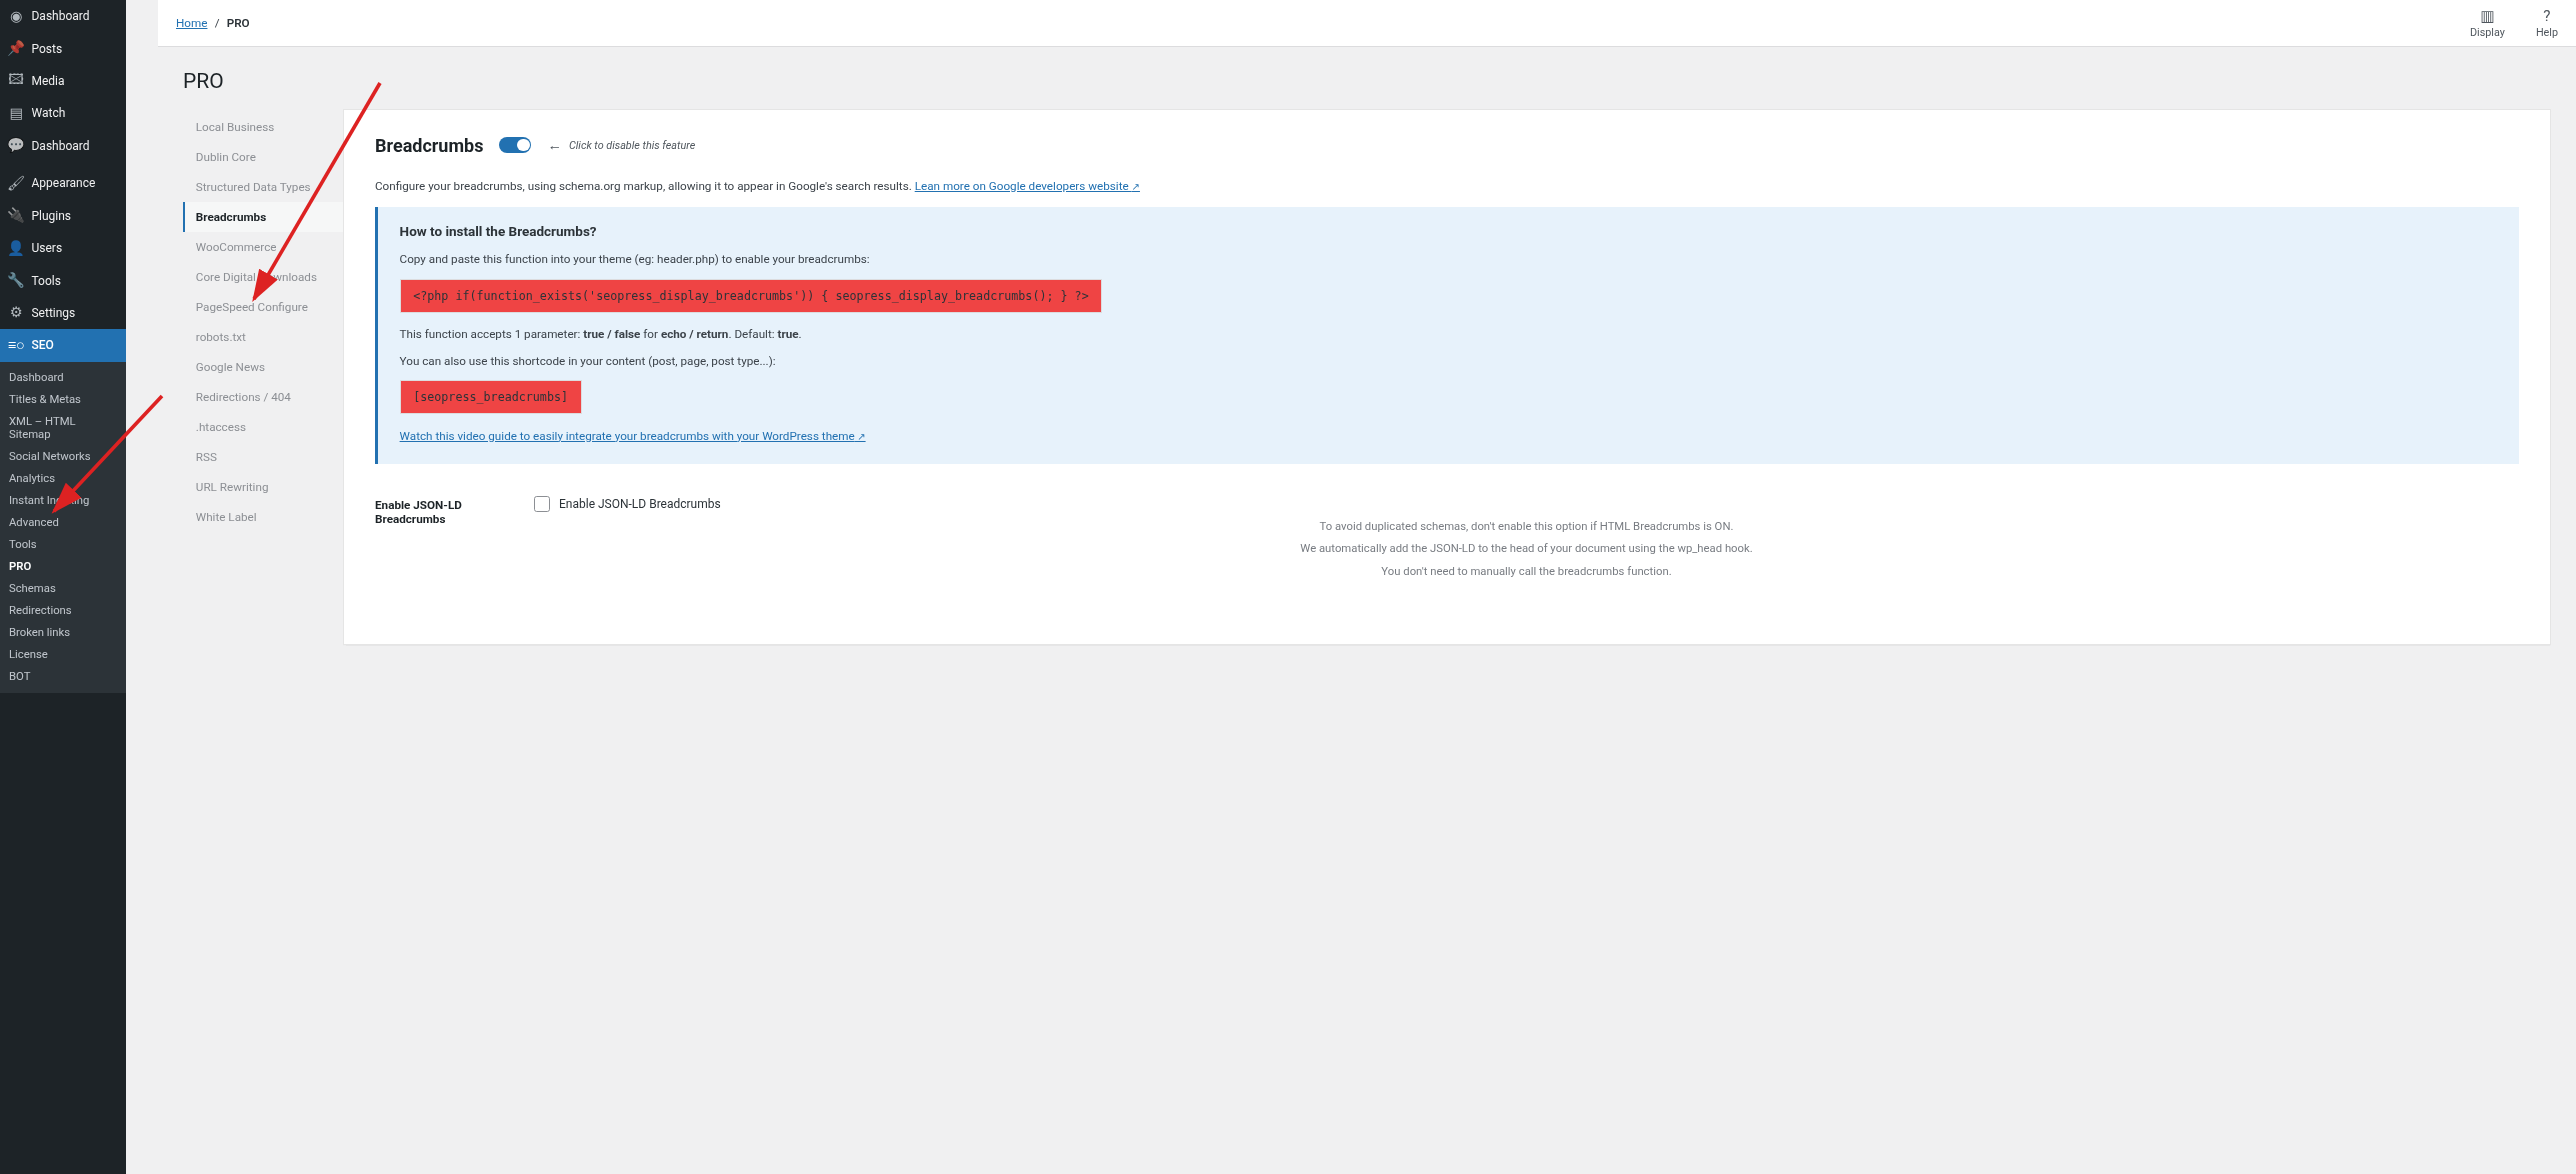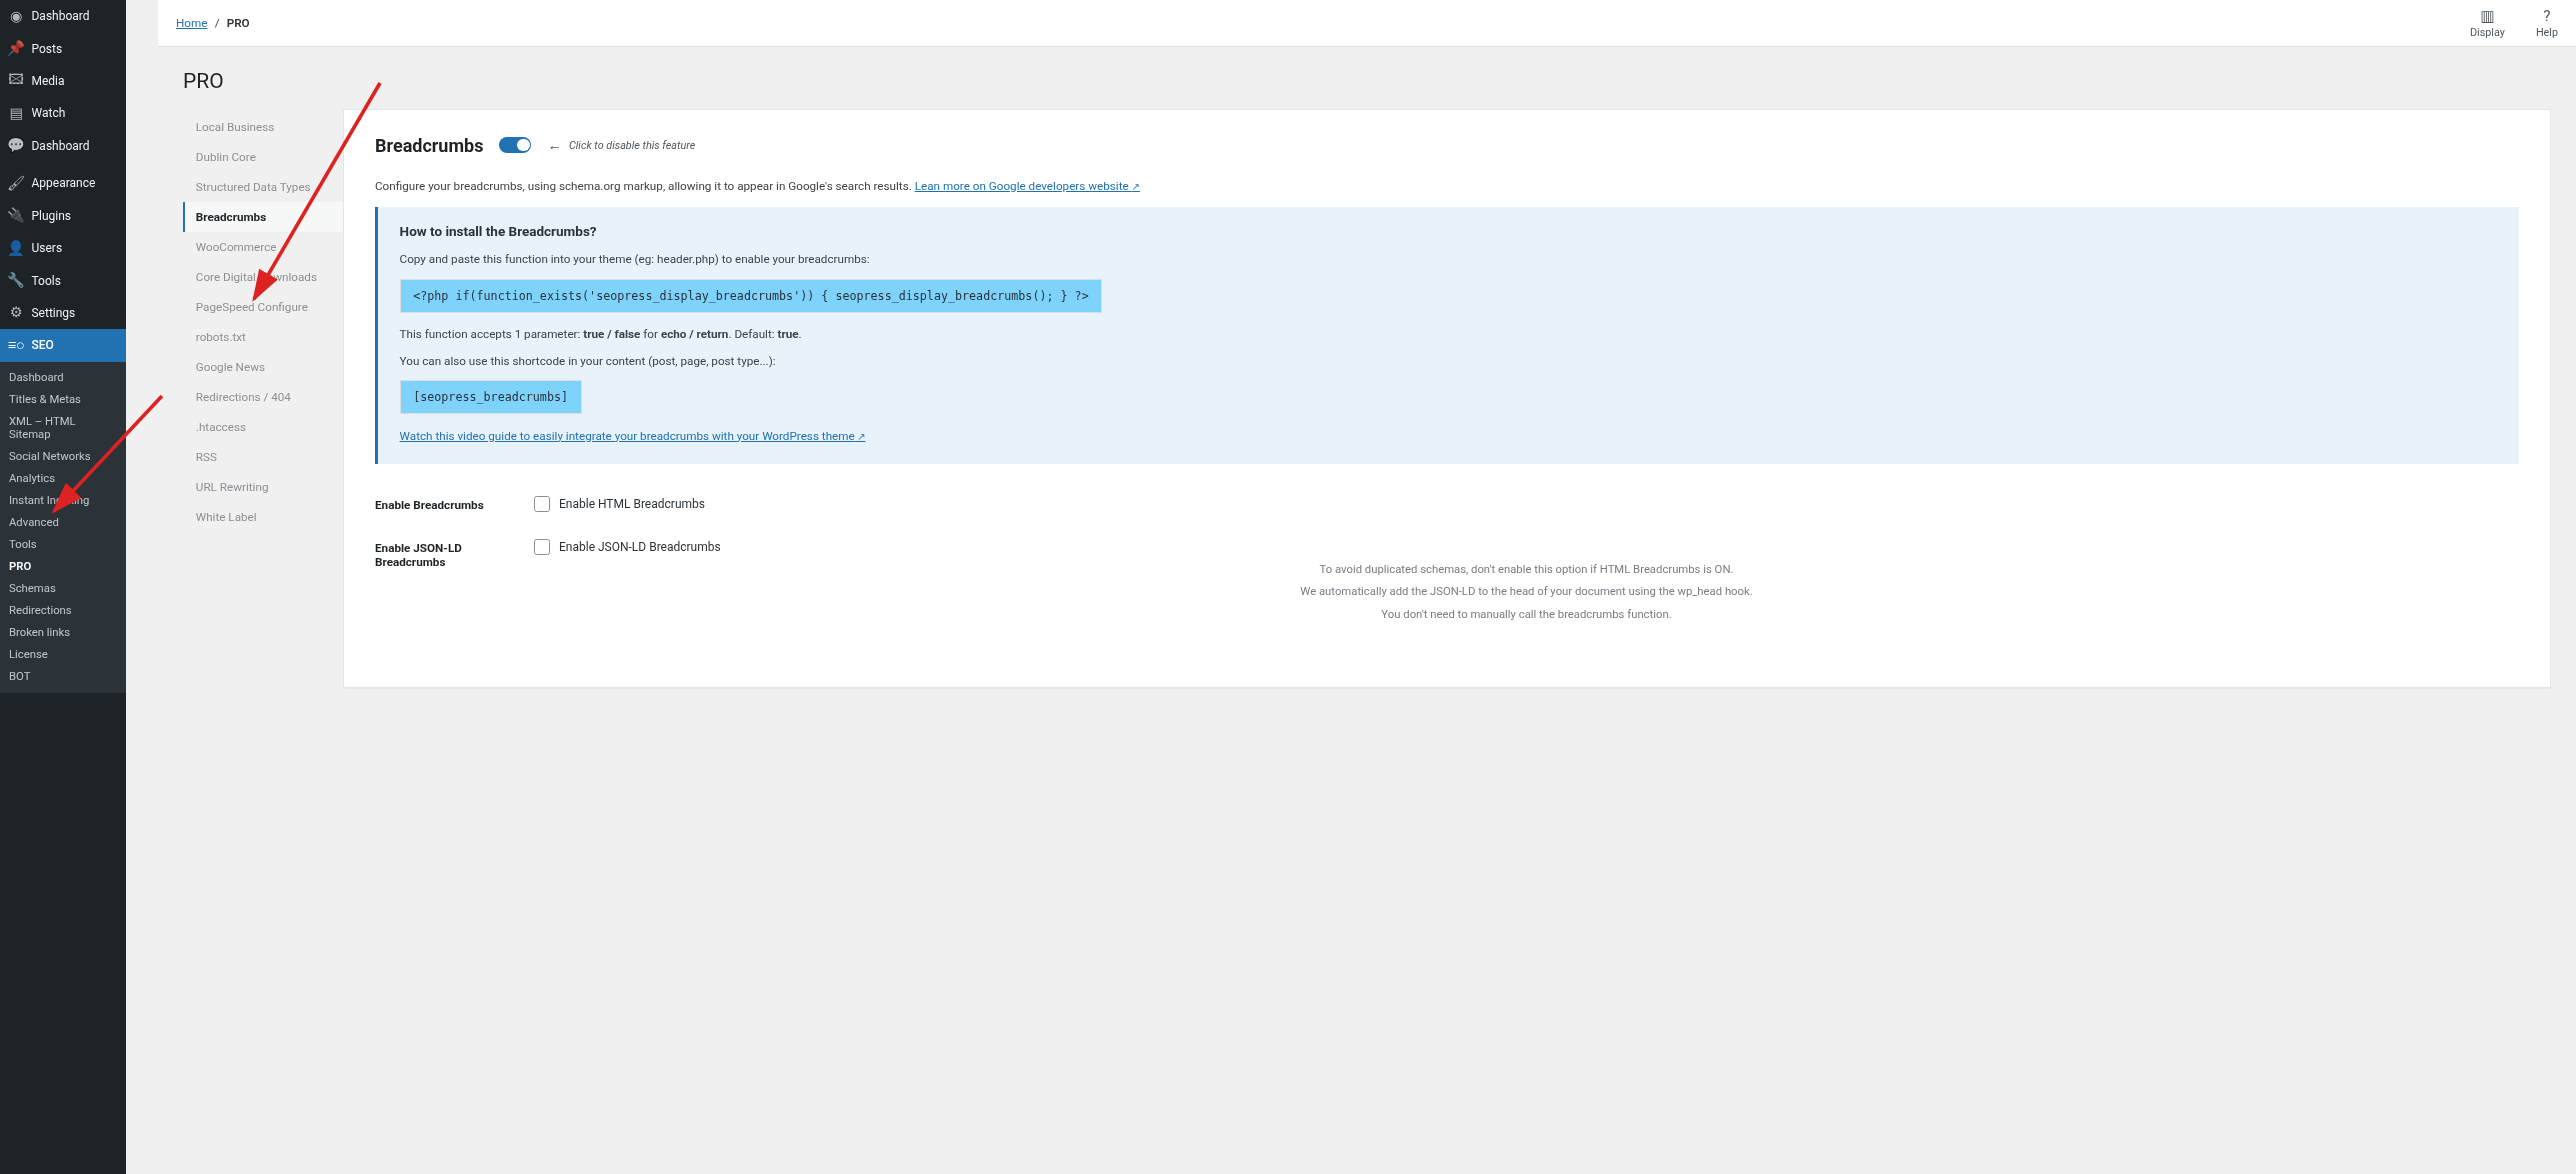"<?php" .codebox { background: #7dd3fc -> #ef4444 }
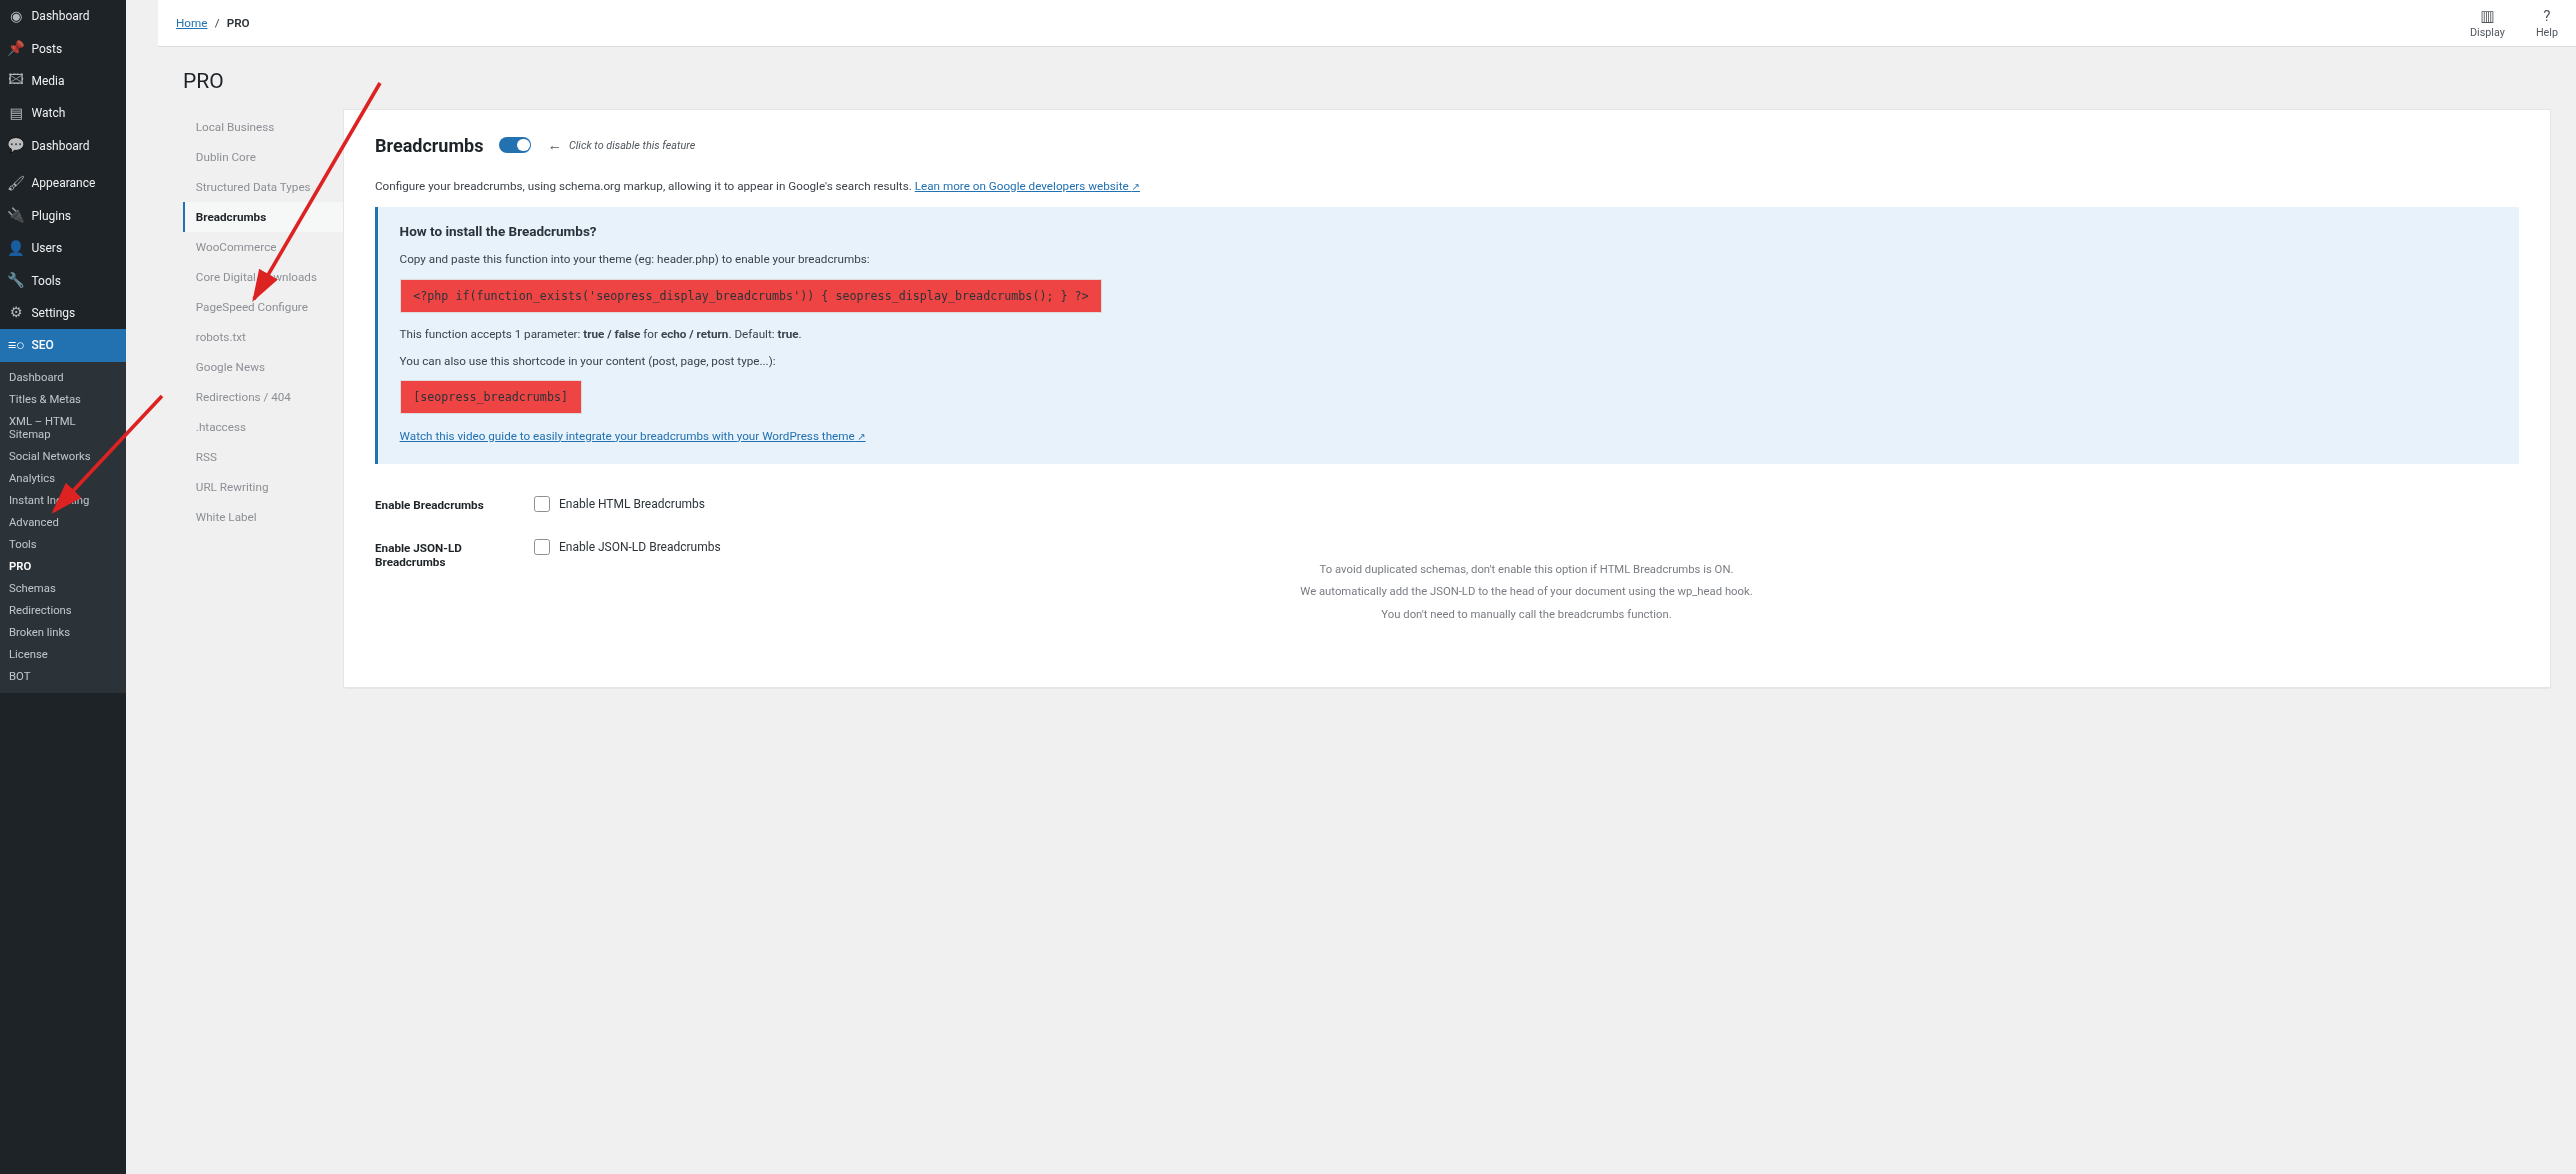"Enable Breadcrumbs" div.form-row { html: <div> <div>Enable Breadcrumbs</div> <div> <label> <span></span> <span>Enable HTML Breadcrumbs</span> </label> </div> </div> -> none }
